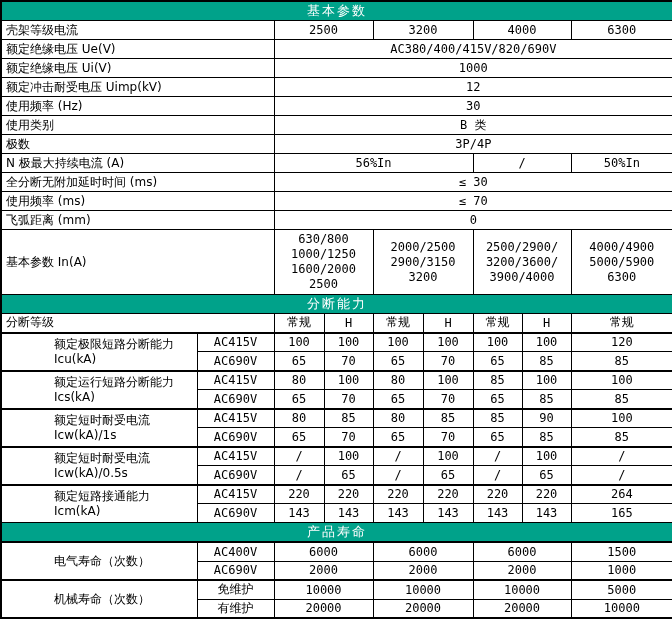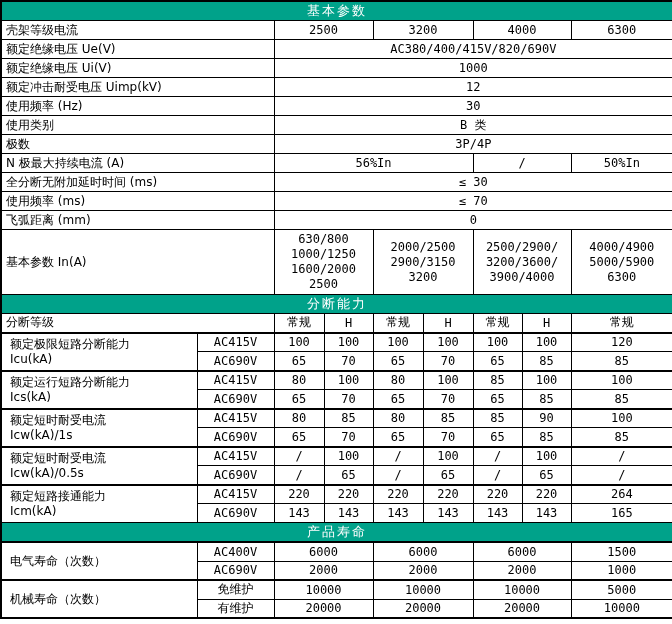"额定极限短路分断能力" td.name-cell div { margin-left: none -> 44px }
